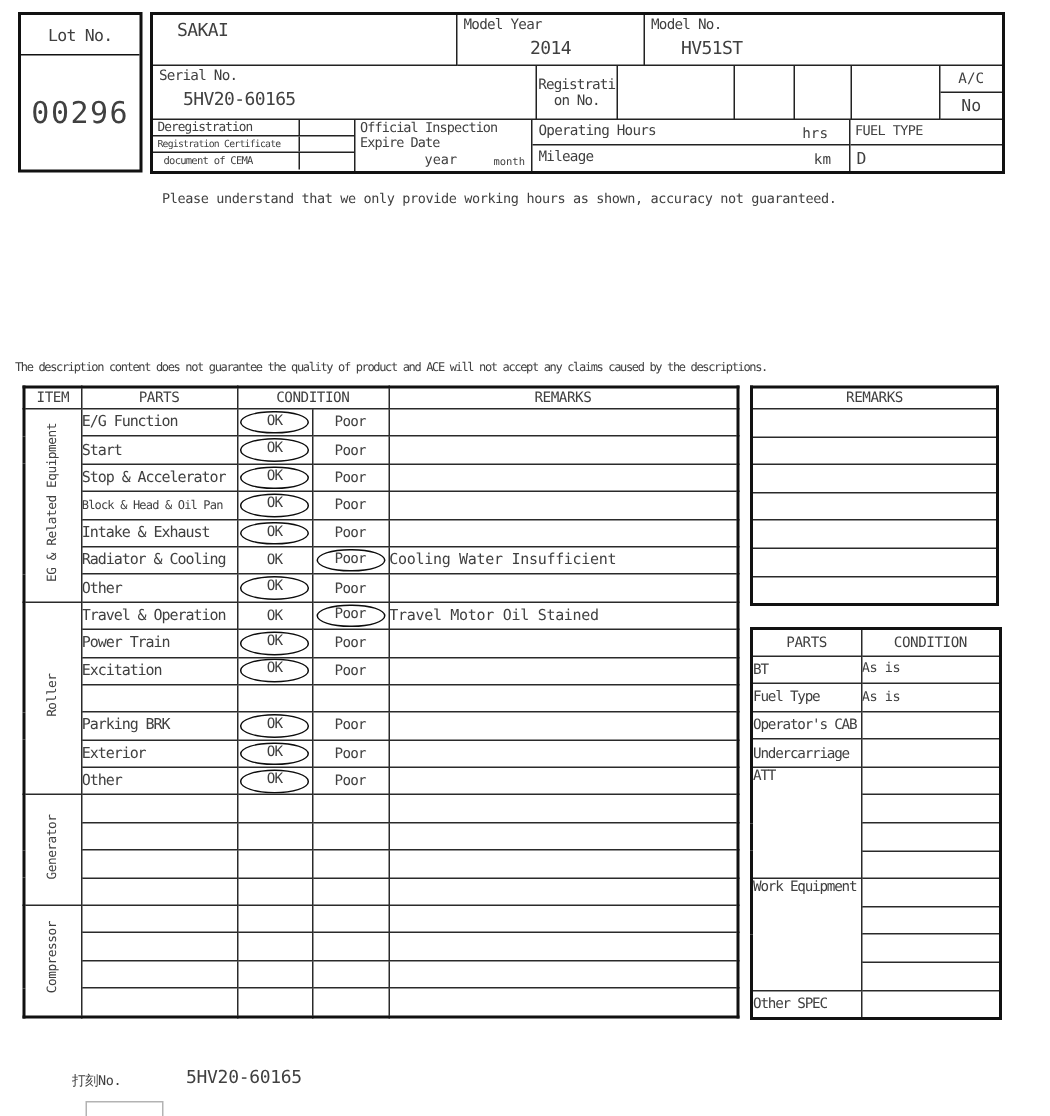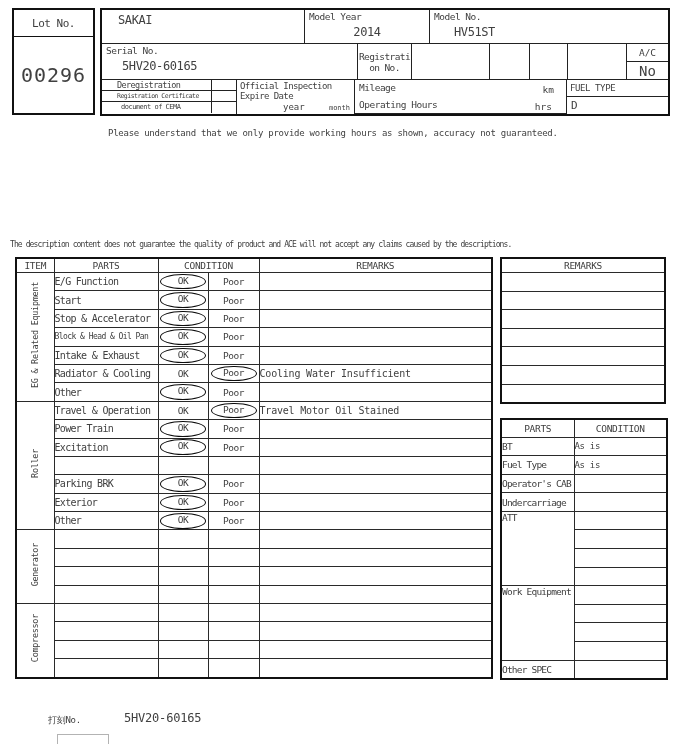"No" div.acno { font-size: 14px -> 11px }
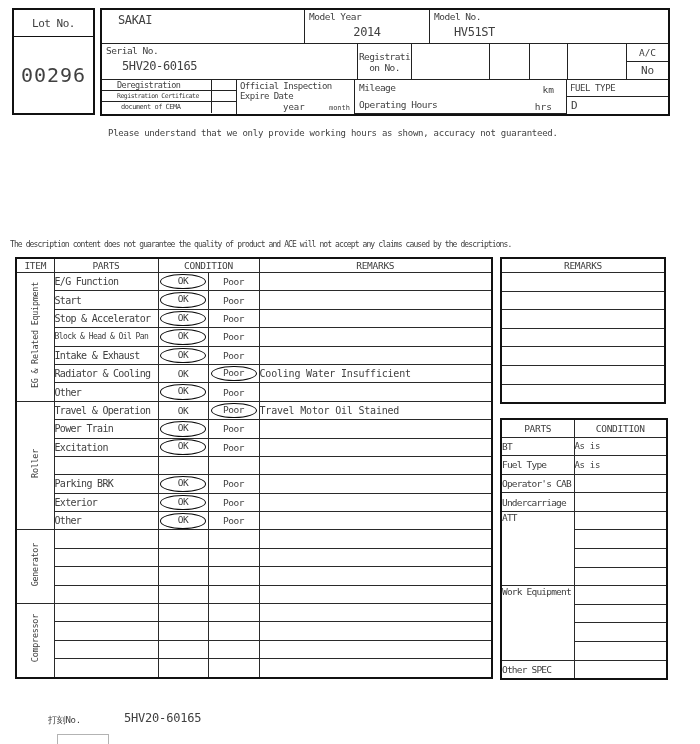"Deregistration" .drow { padding-left: 12px -> none }
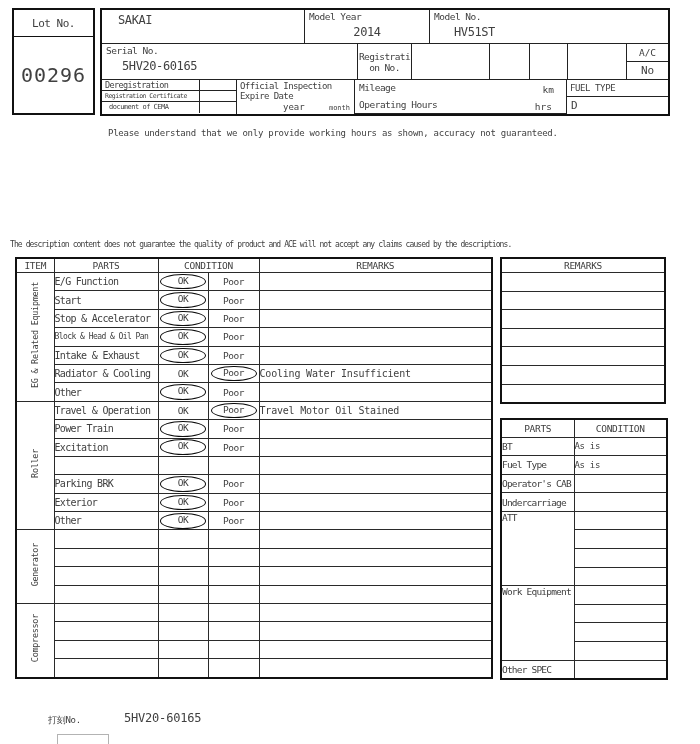"Mileage" div { order: before "Operating Hours" -> after "Operating Hours" }
